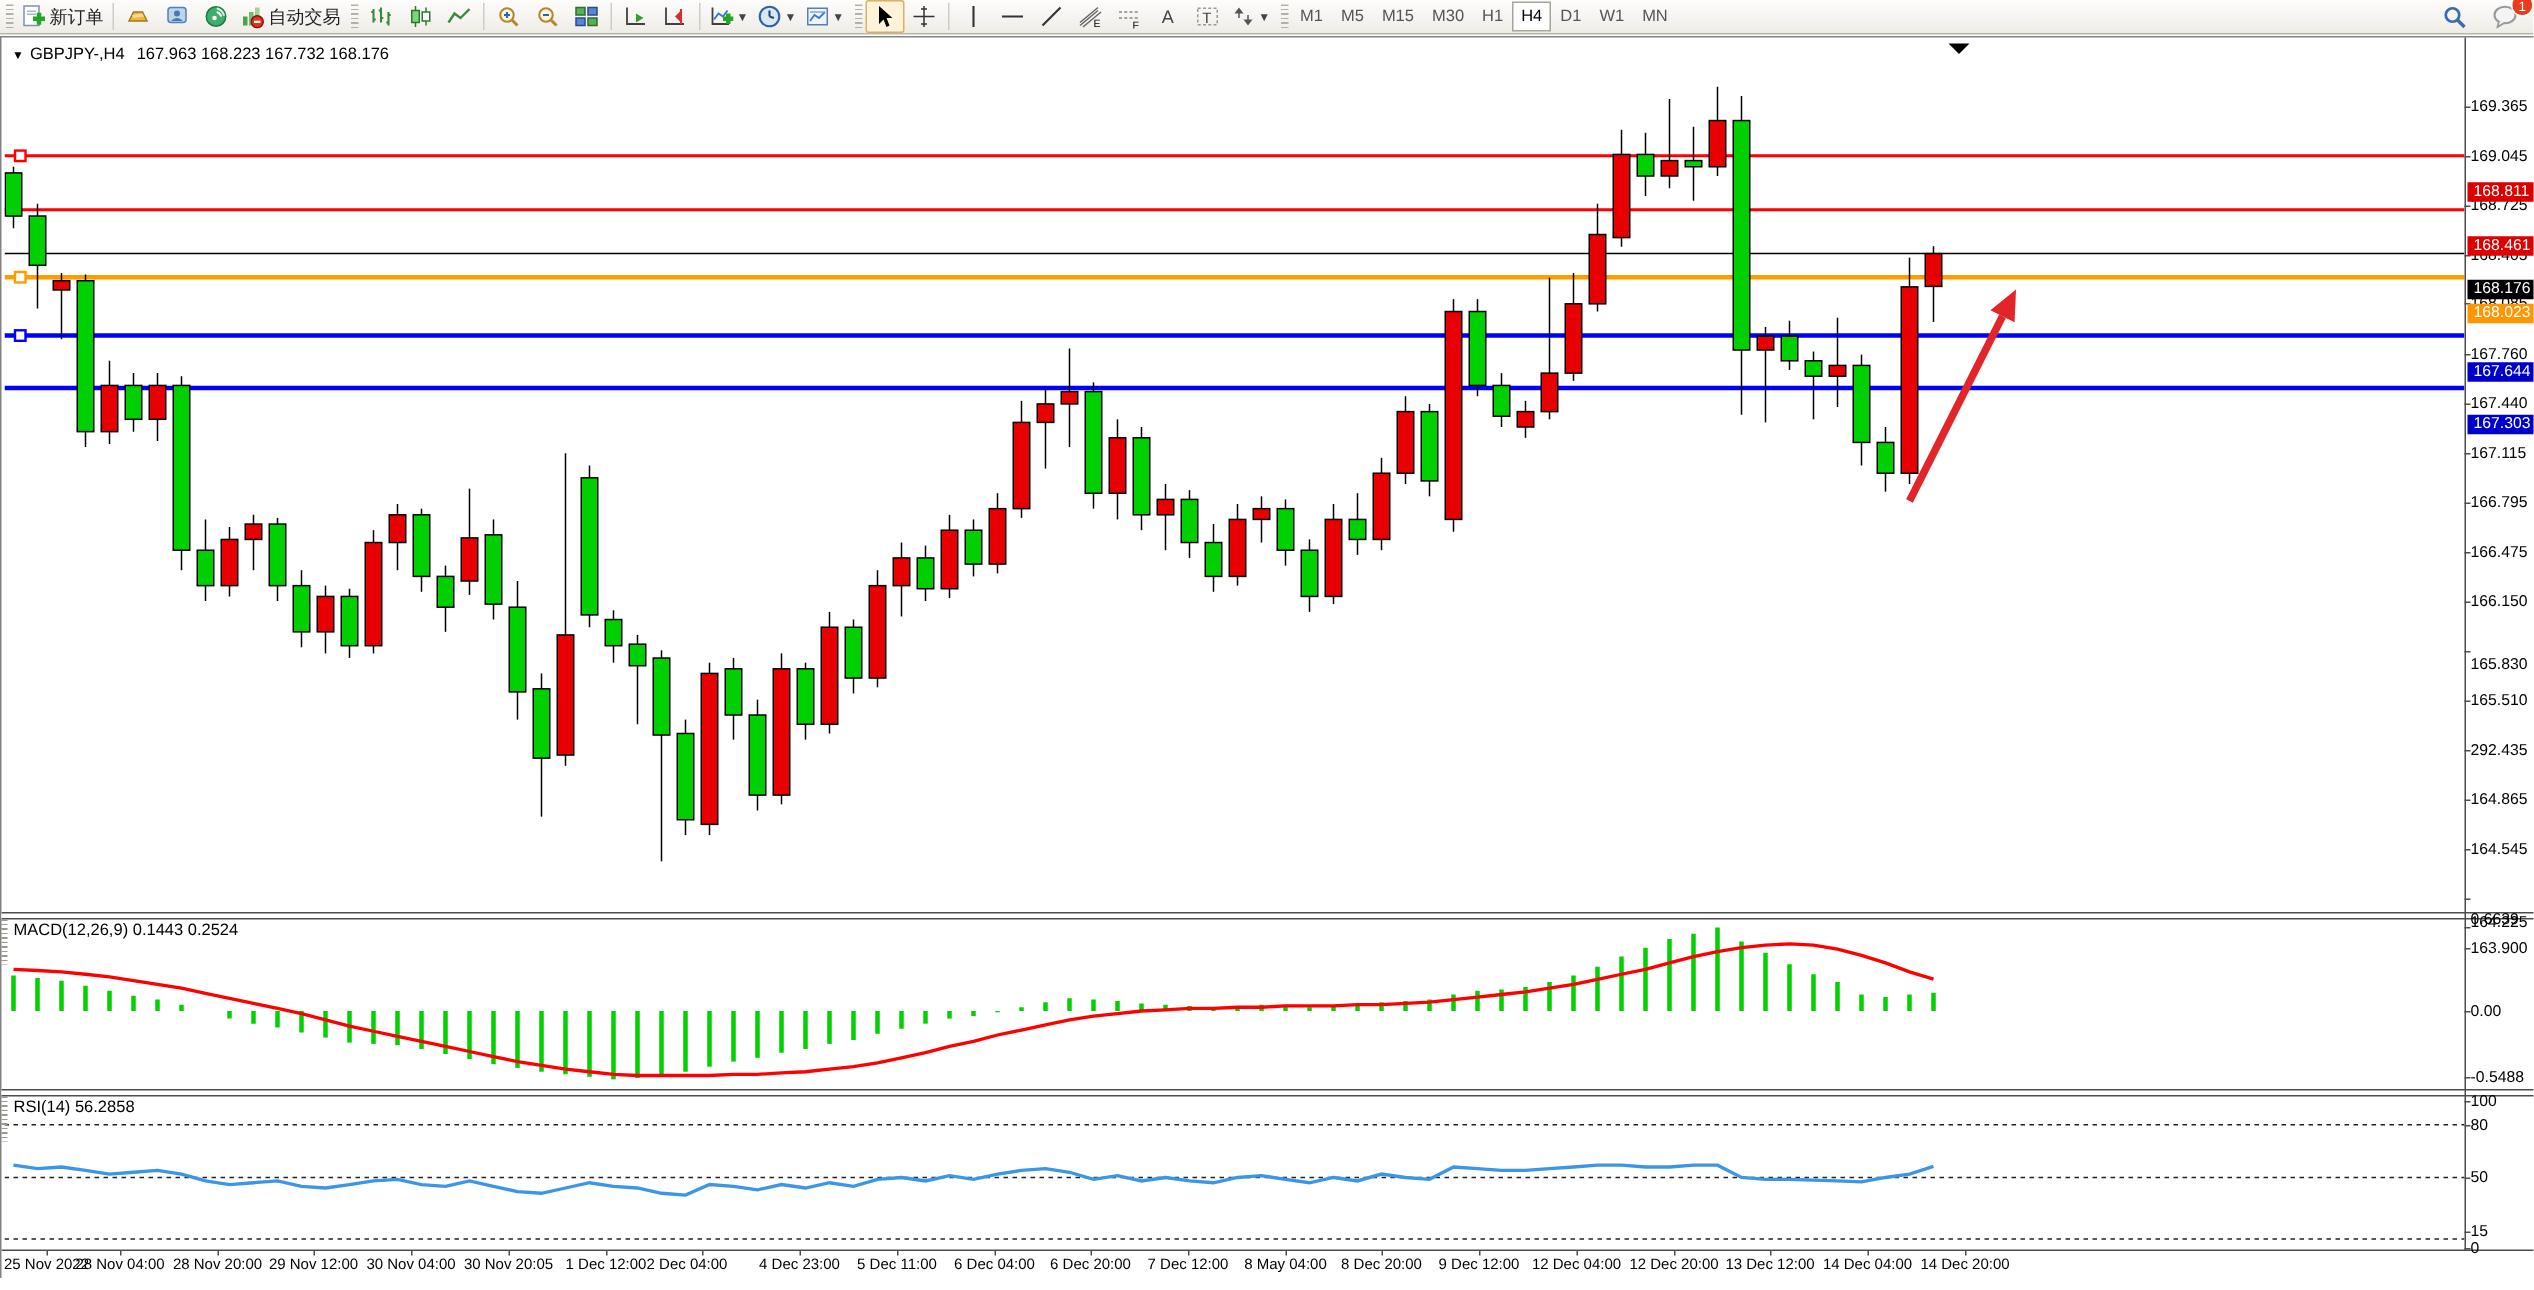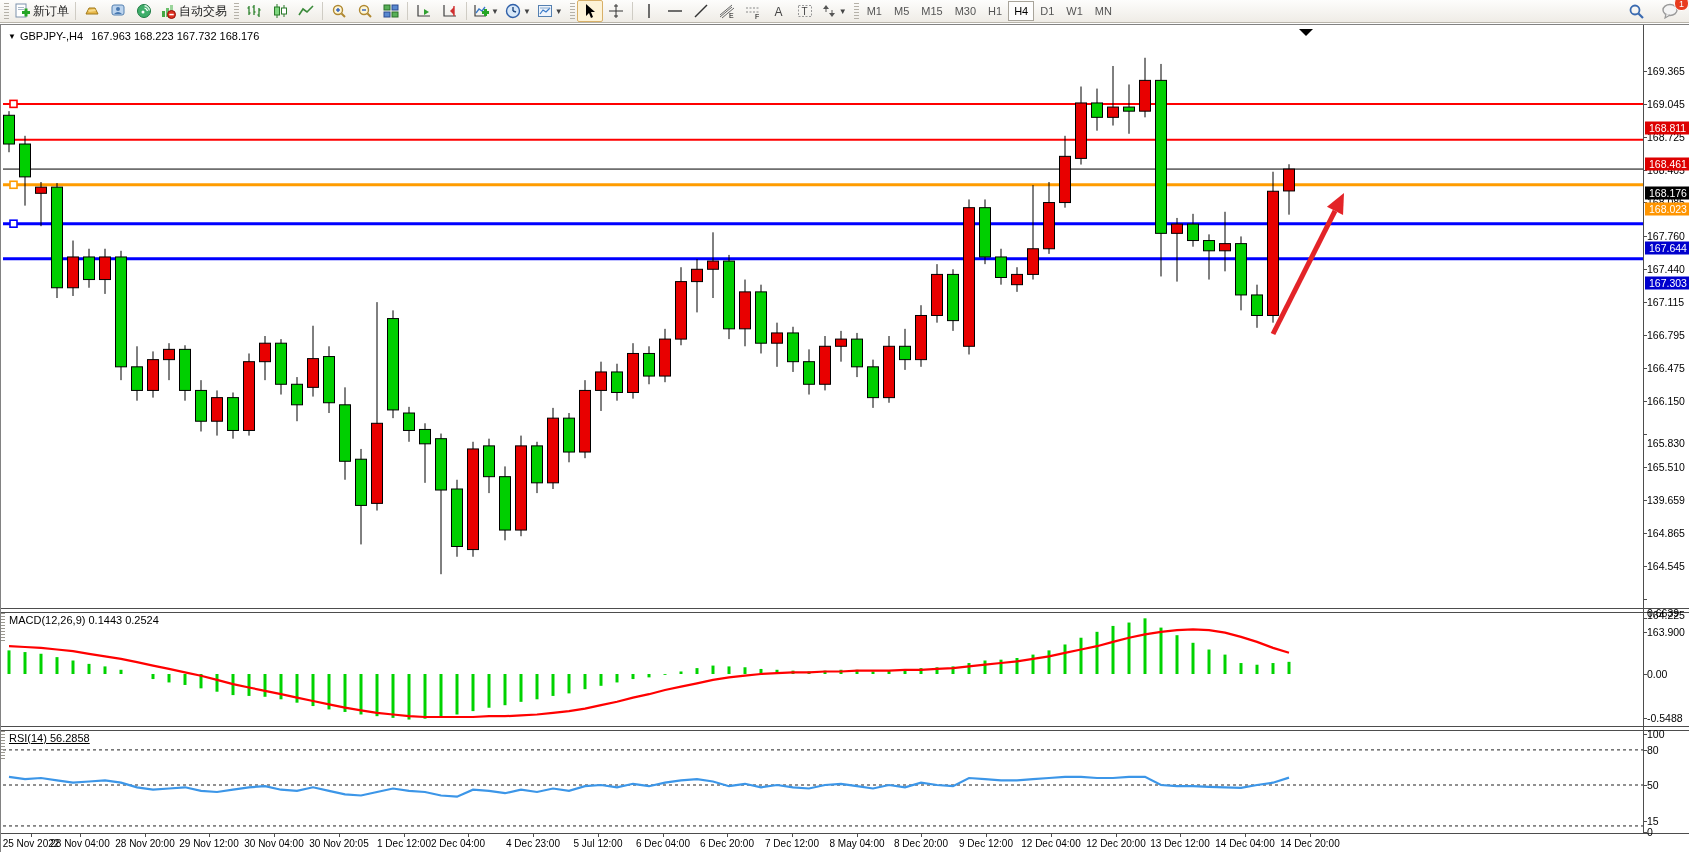"139.659" div.ax-tick { text: 139.659 -> 292.435 }
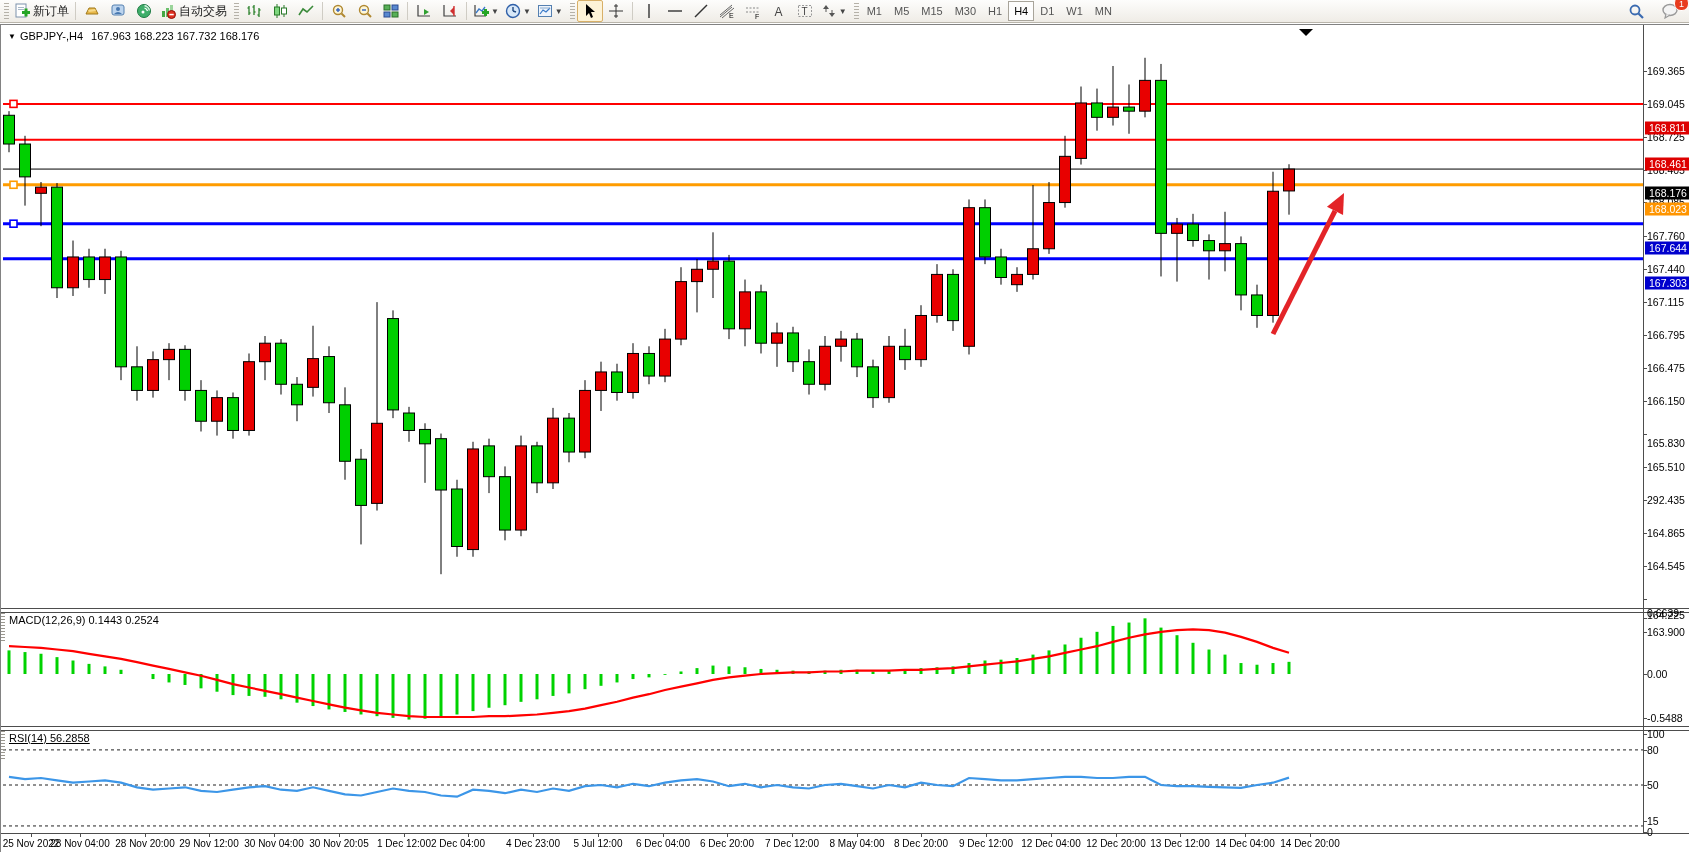"RSI(14) 56.2858" #rsi-label { text-decoration: underline -> none }
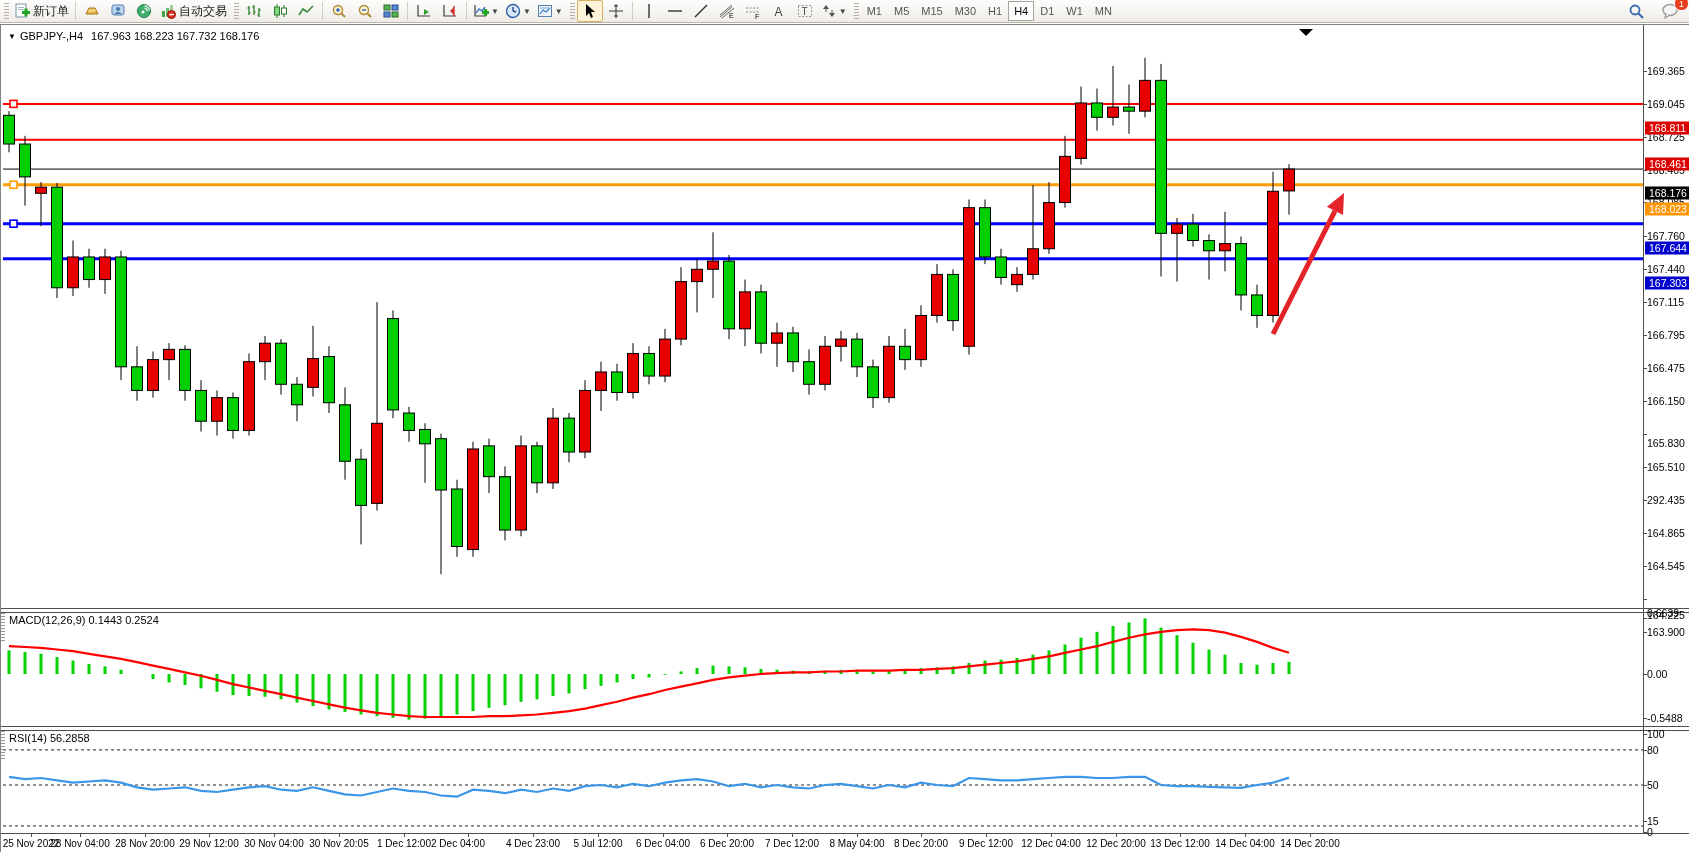"5 Jul 12:00" div.t-label { text: Jul 12:00 -> Dec 11:00 }
